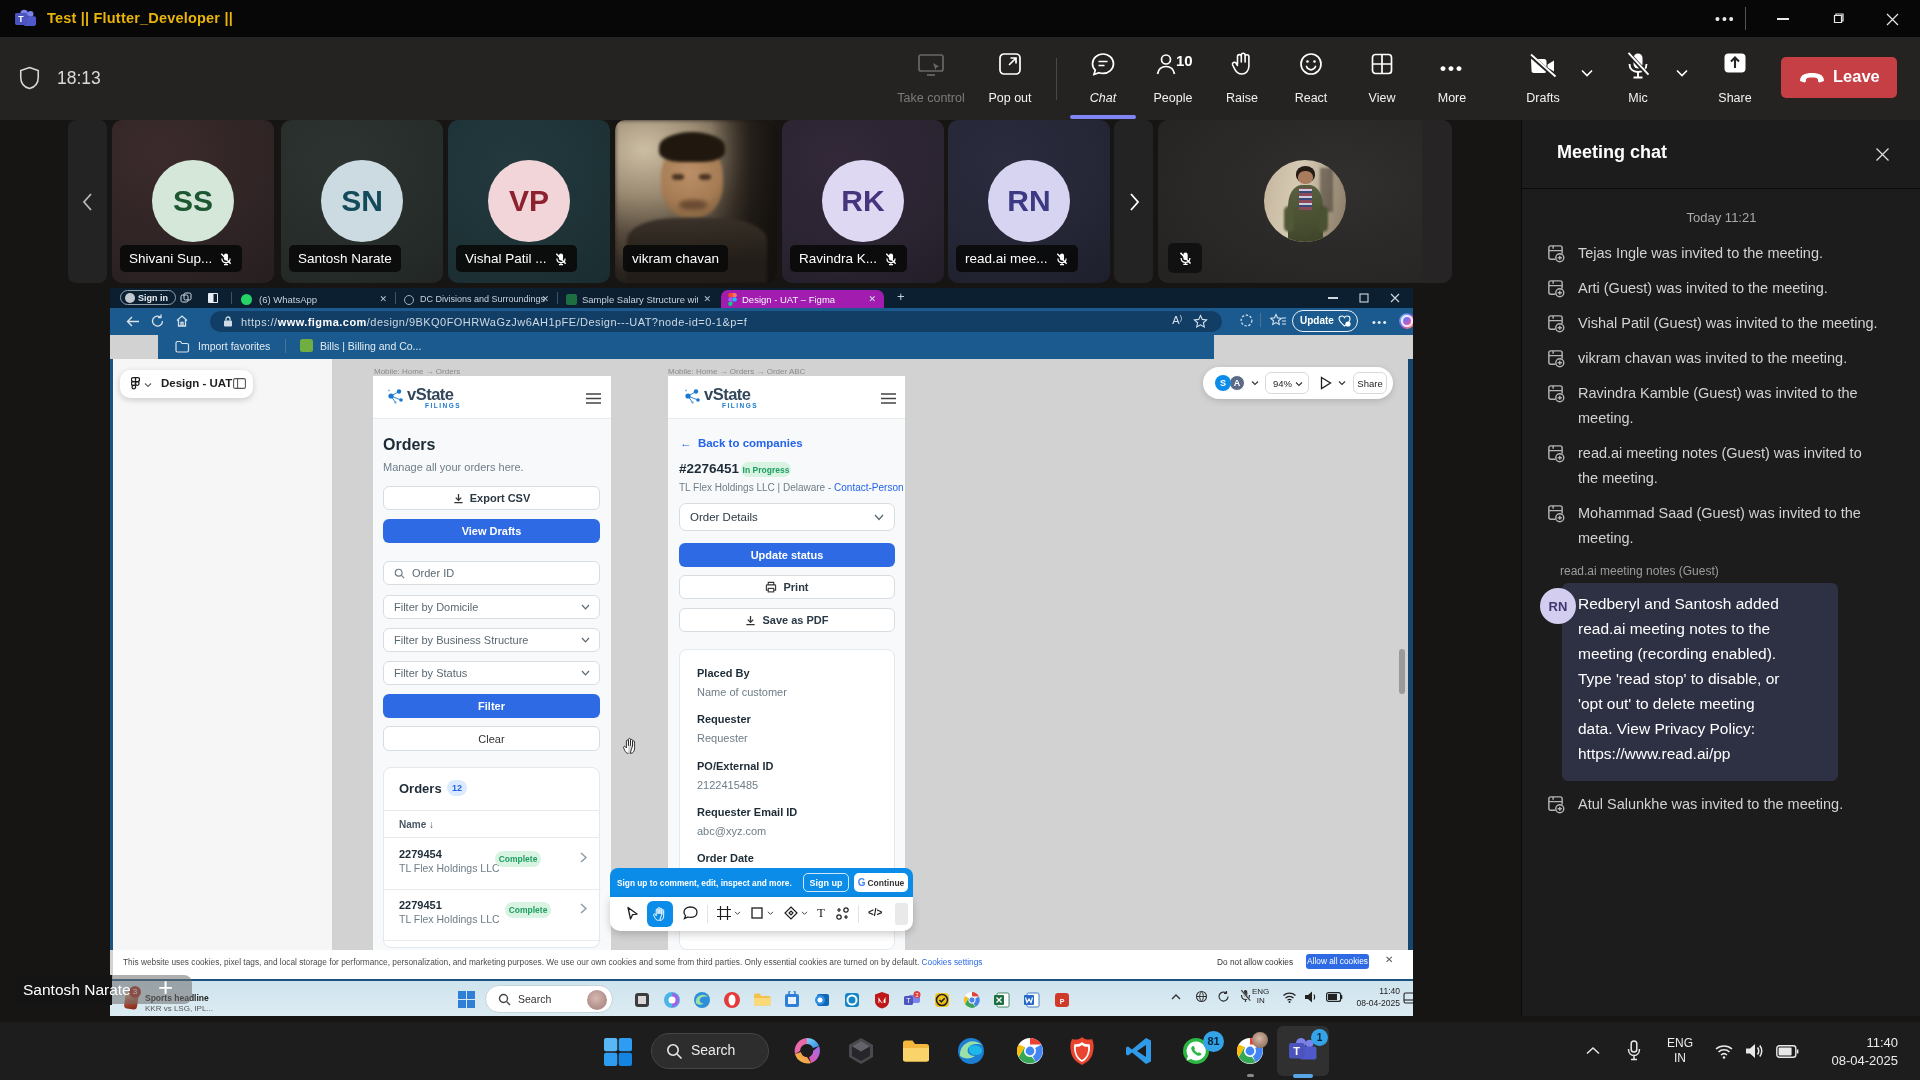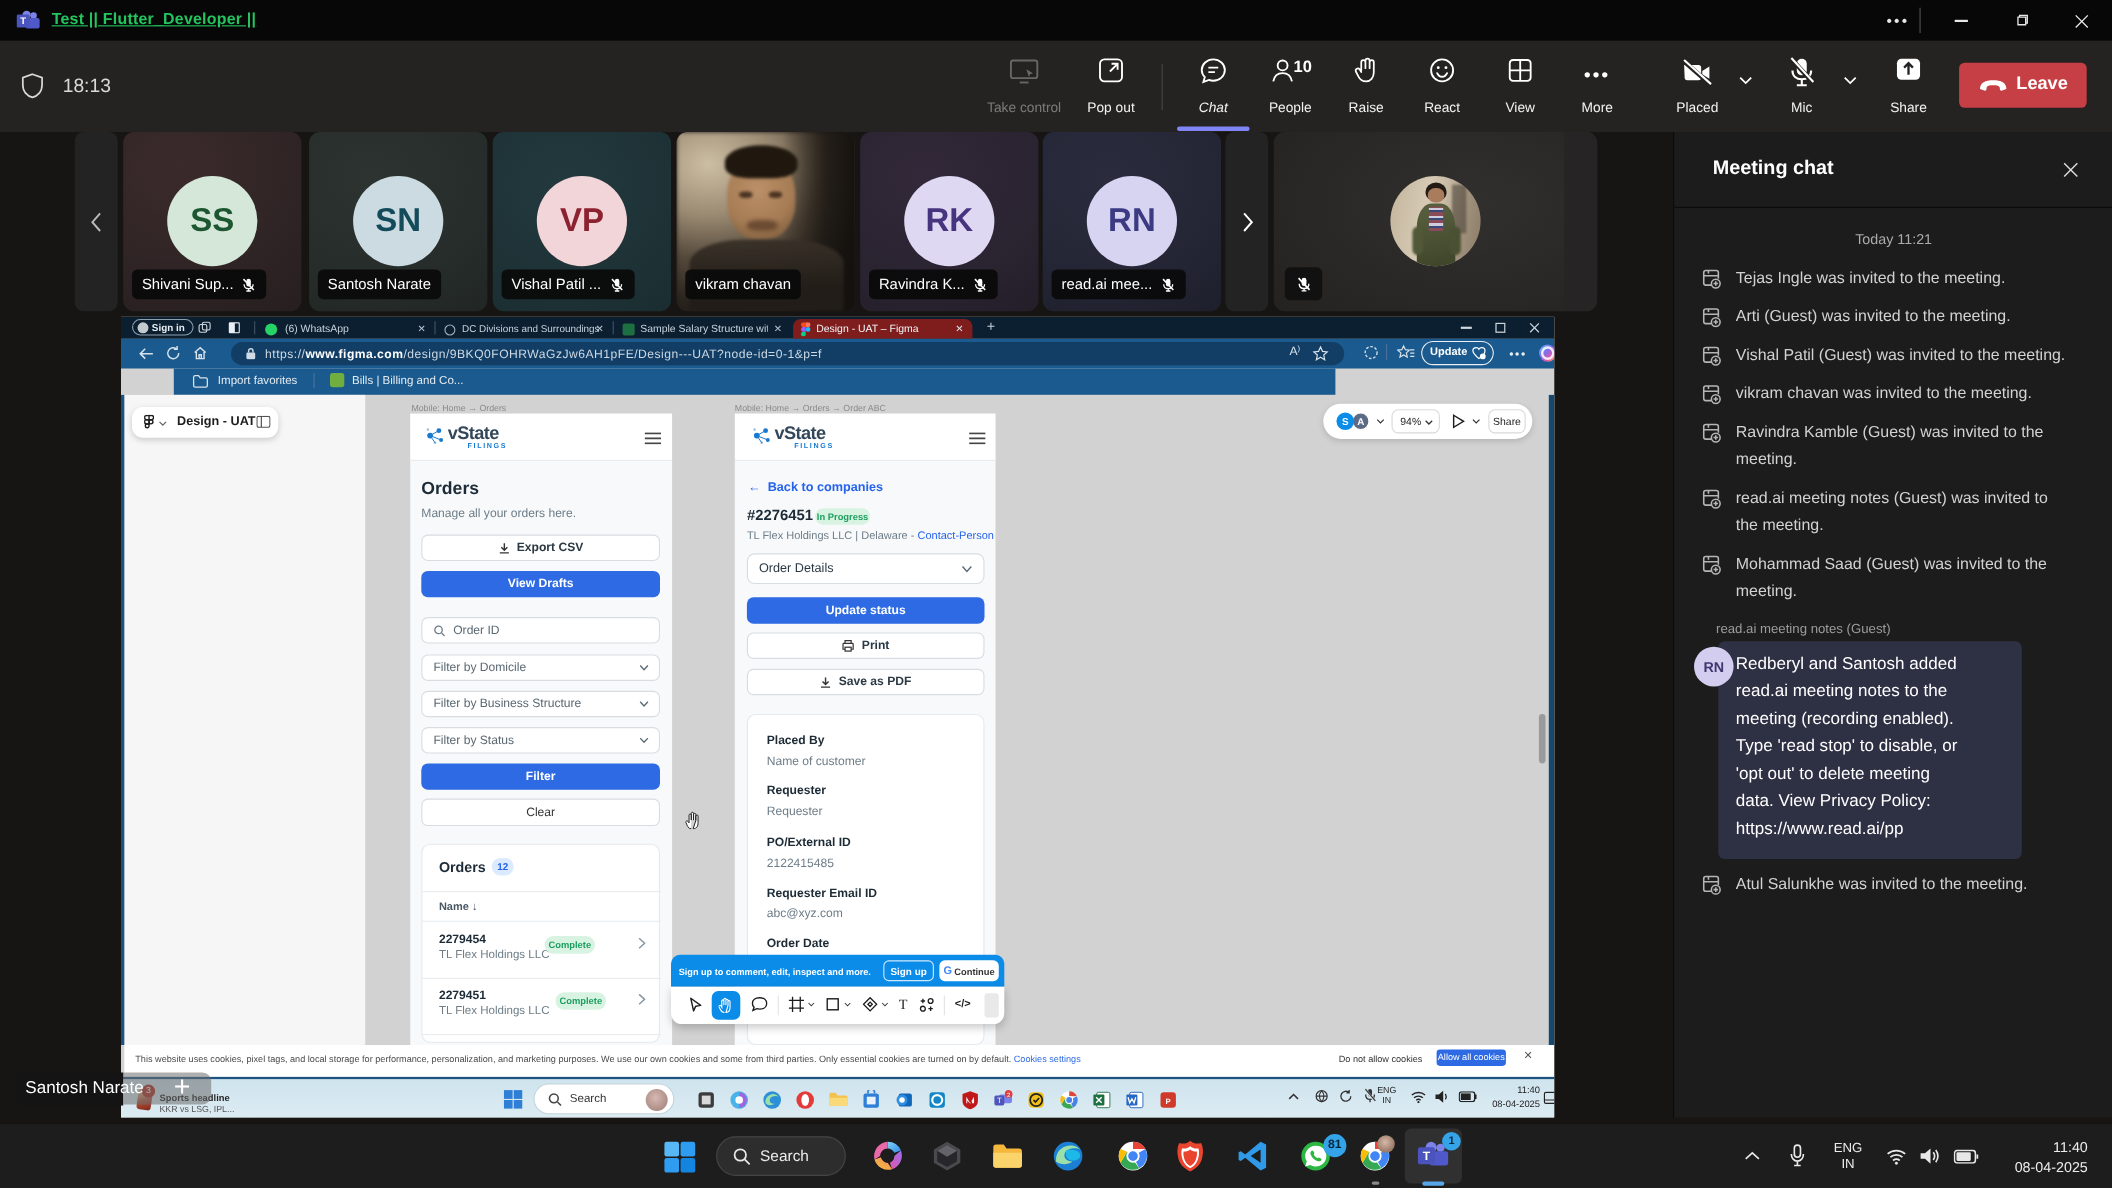"Test || Flutter_Developer ||" #titlebar .title { color: #22c55e -> #eab308; text-decoration: underline -> none }
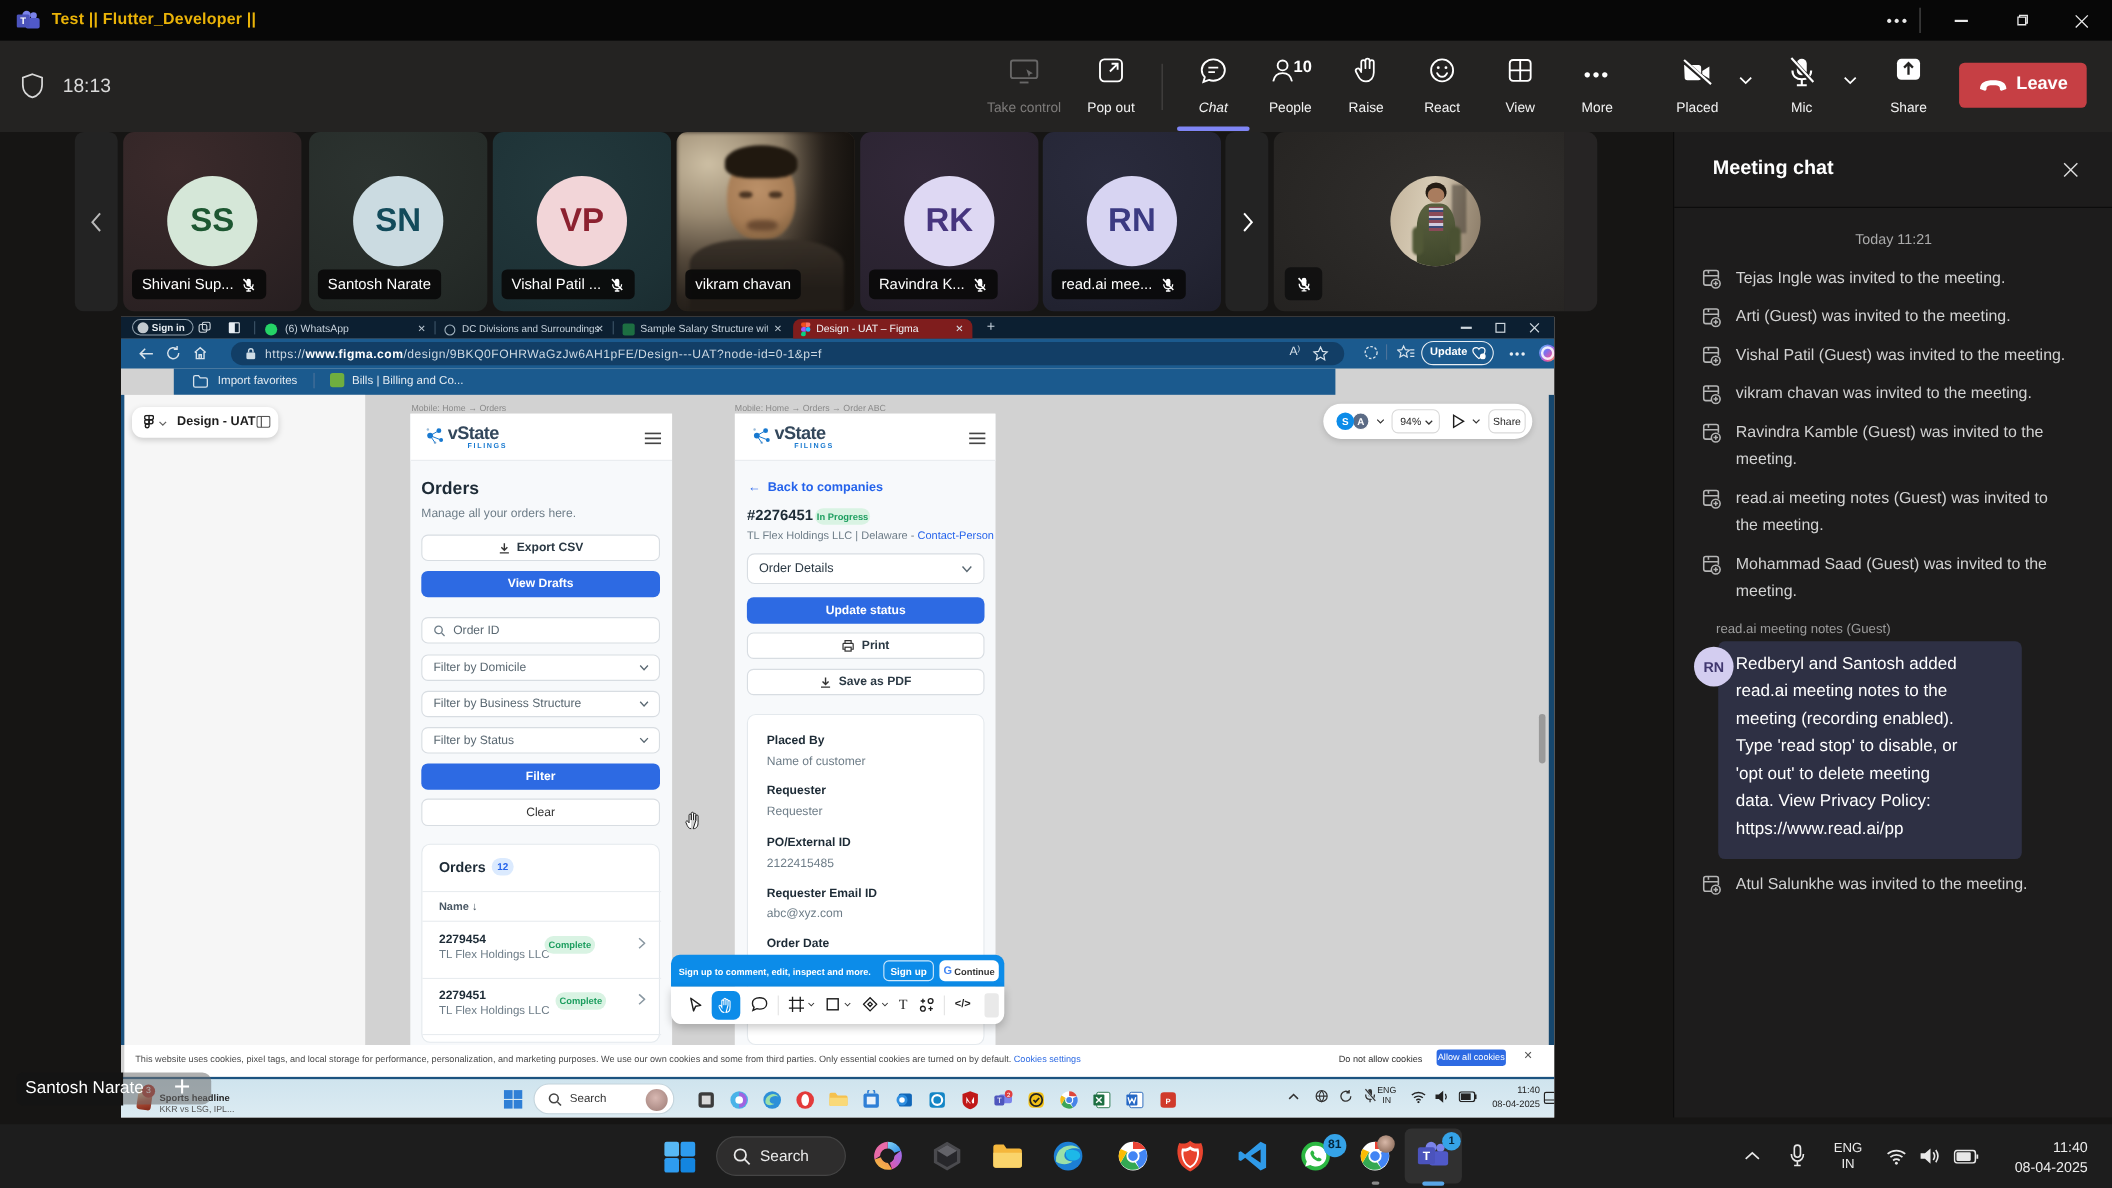"Placed" div.lbl { text: Placed -> Drafts }
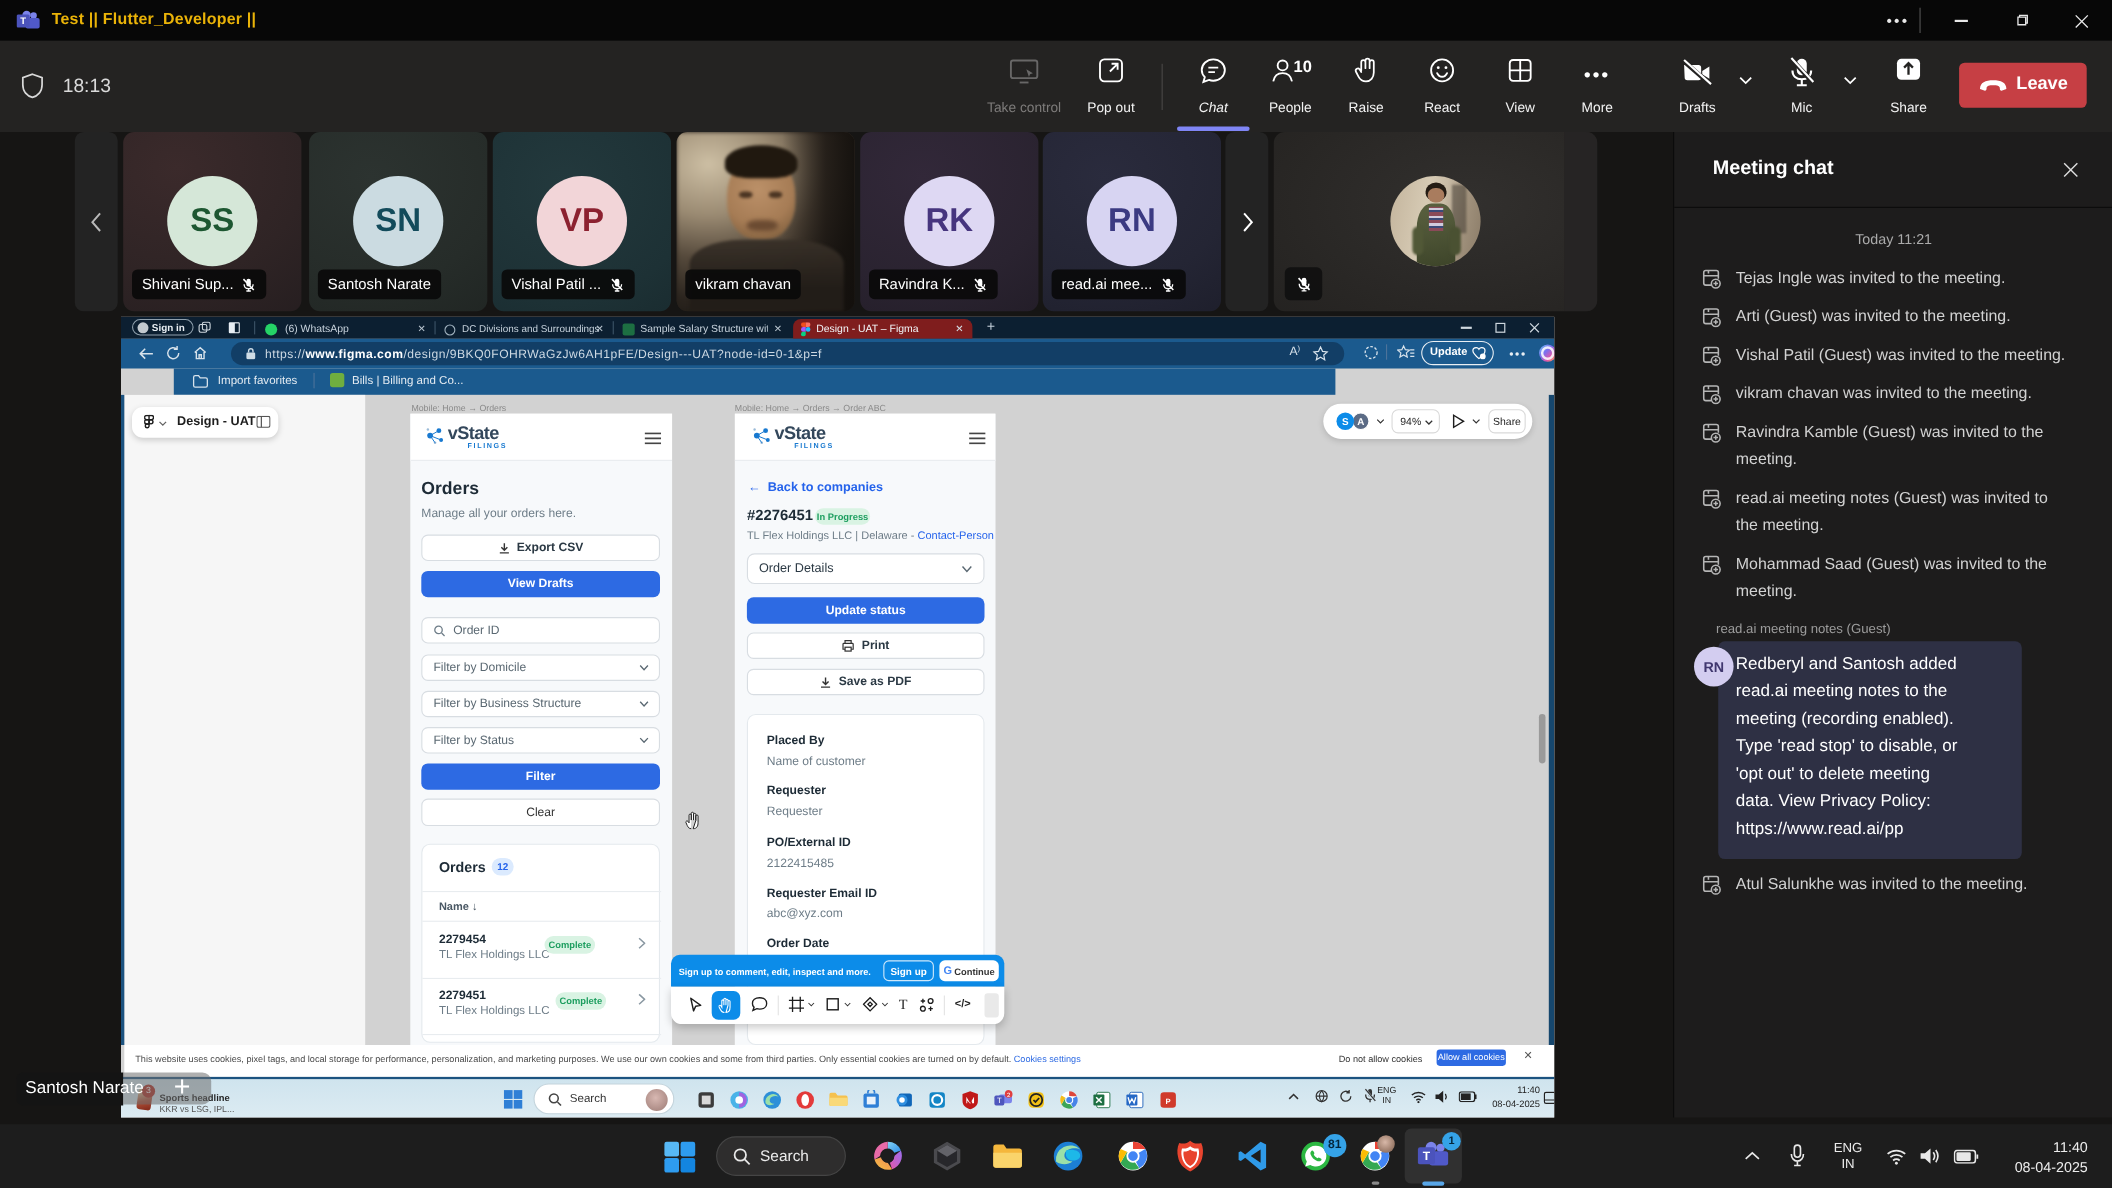"Design - UAT – Figma" div.tab { background: #7f1d1d -> #a21caf }
